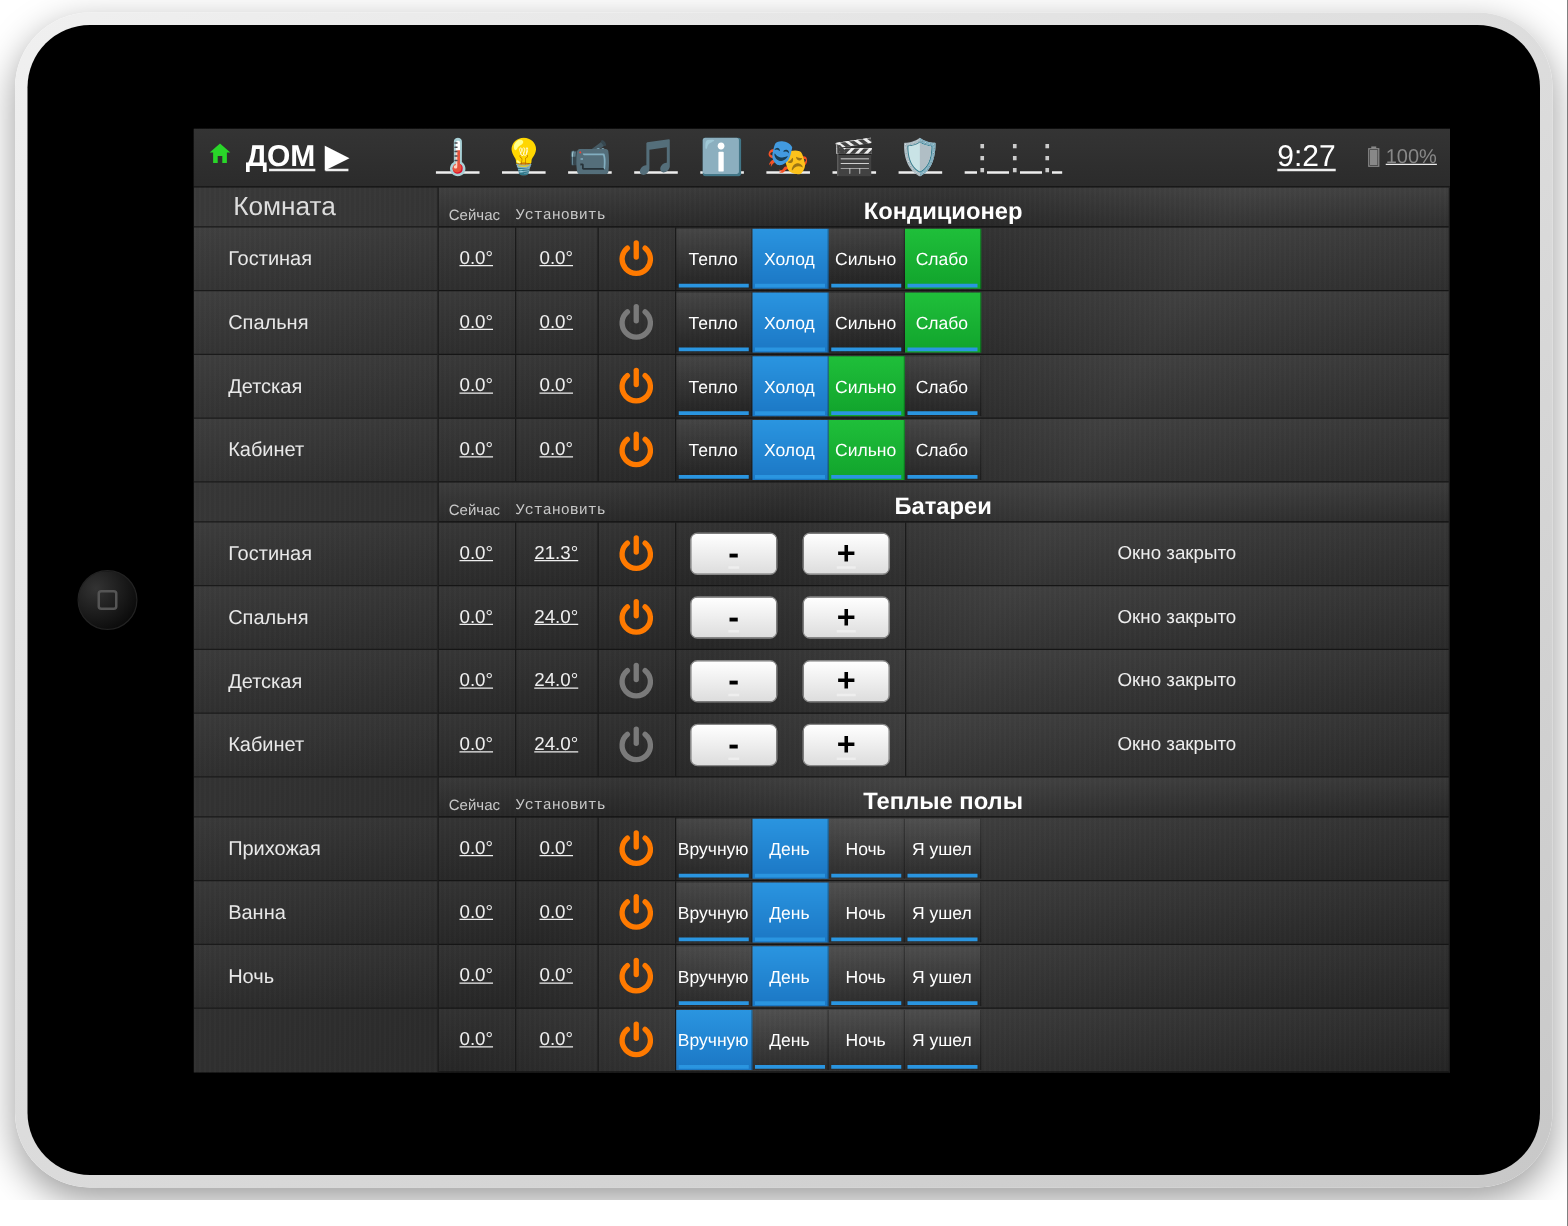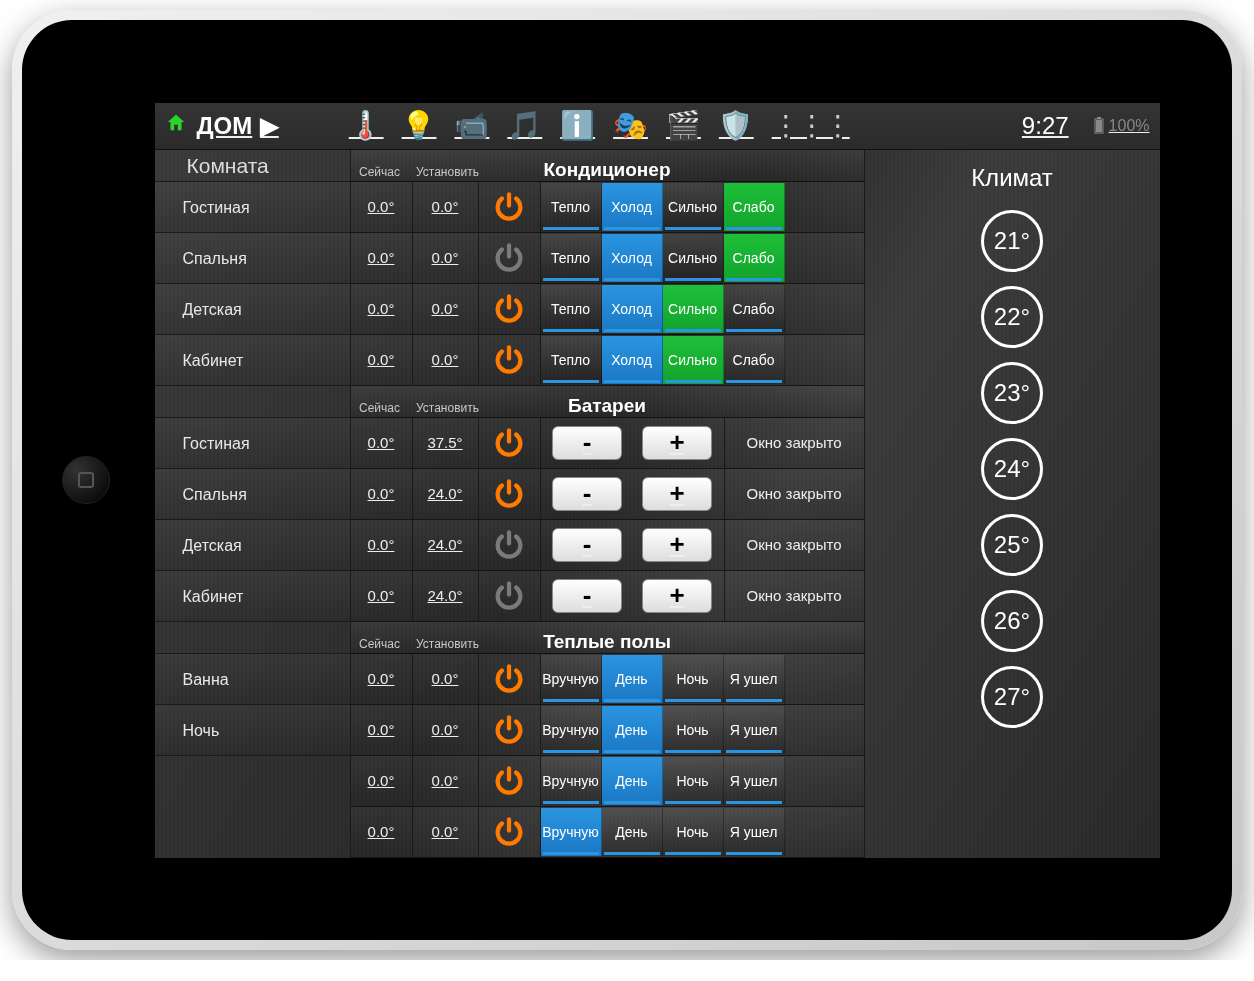"Установить" .subheaders span:last-child { font-family: none -> Liberation Mono, monospace }
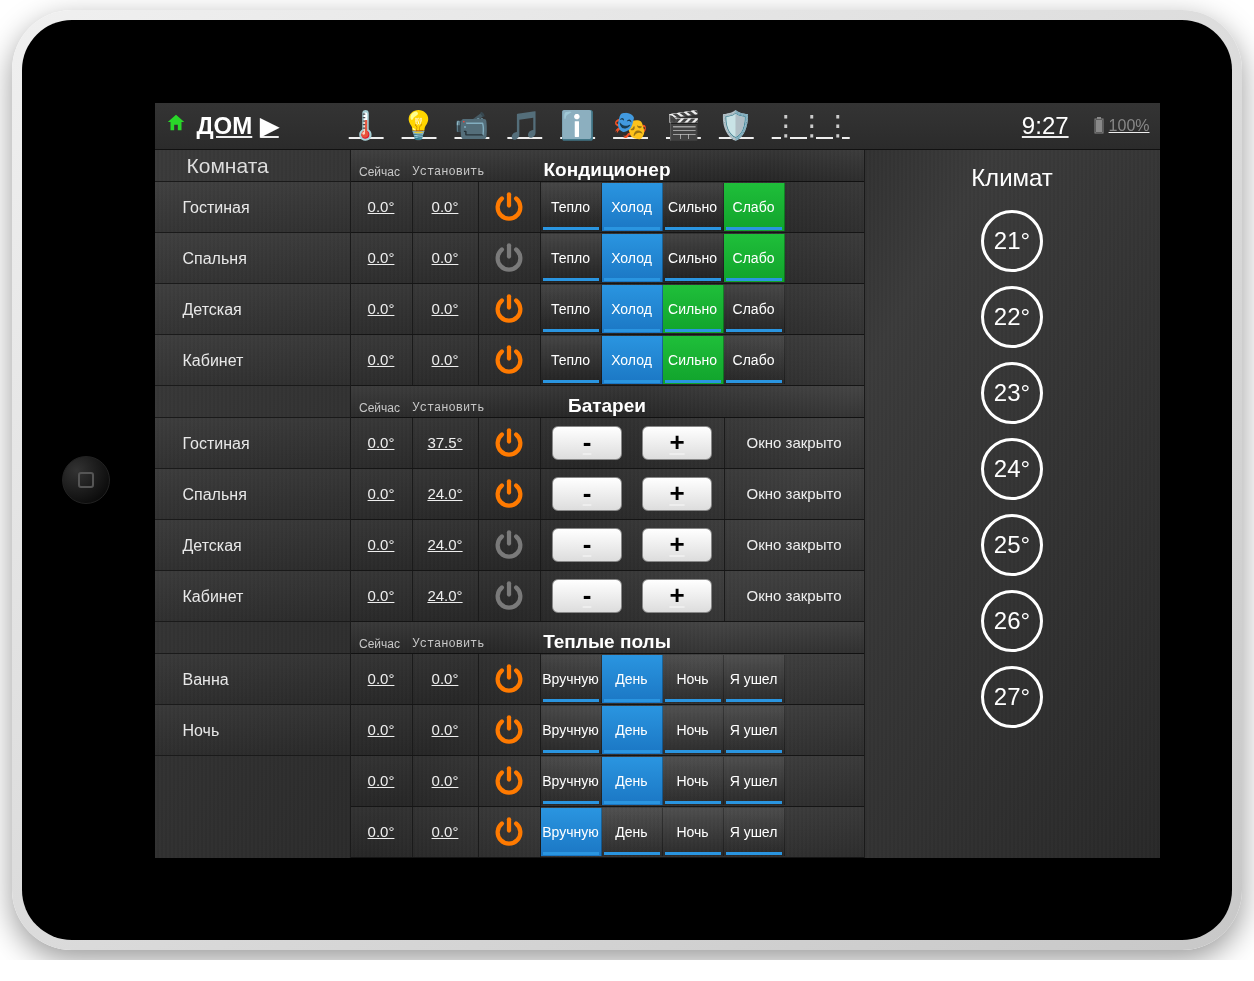"Климат" div.right-col { html: <div> <div>Климат</div> <div> <div>21°</div> <div>22°</div> <div>23°</div> <div>24°</div> <div>25°</div> <div>26°</div> <div>27°</div> </div> </div> -> none }
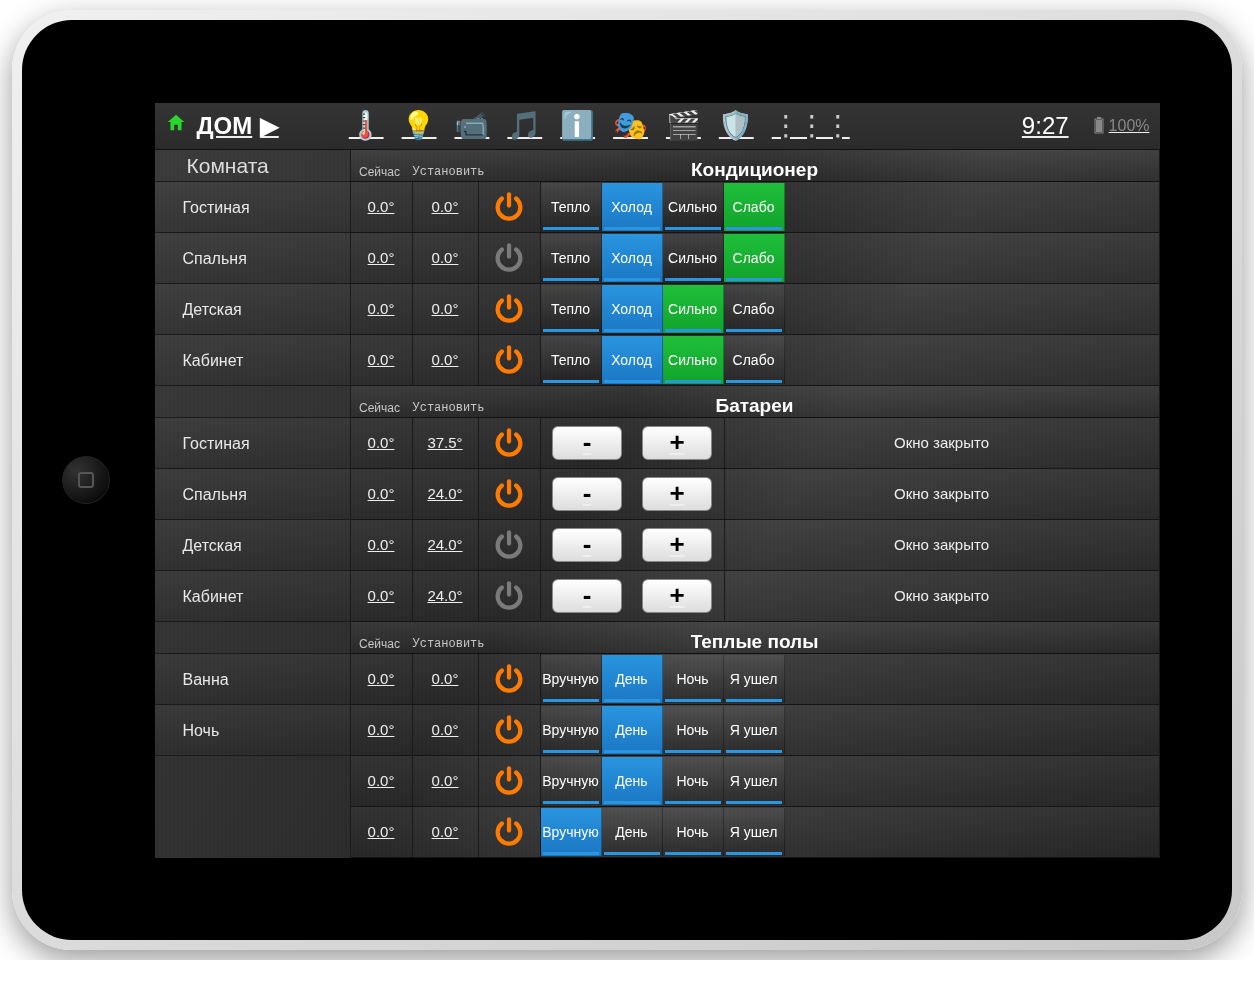"37.5°" div.cell { text: 37.5 -> 21.3 }
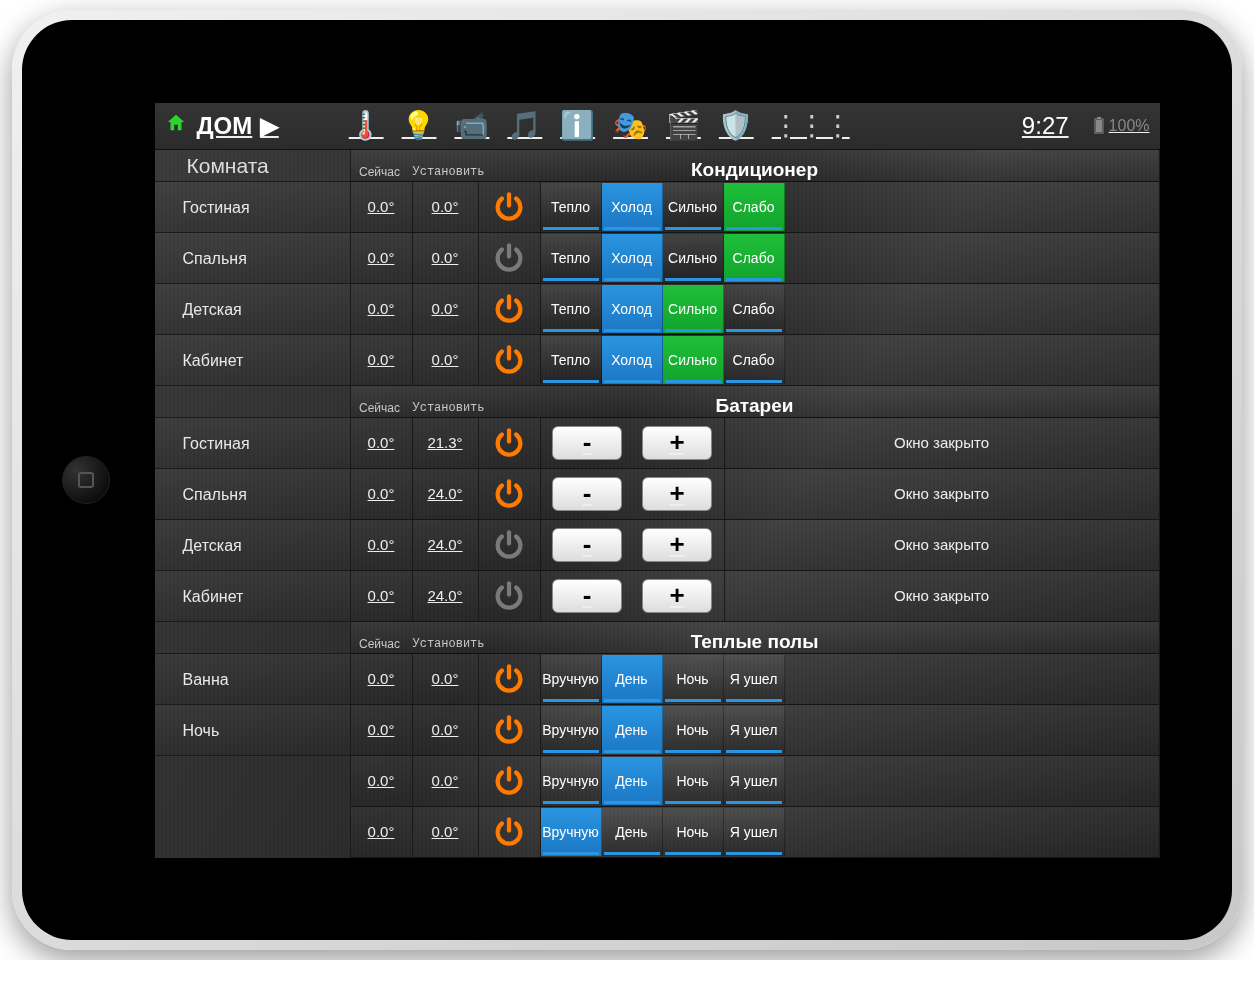"Прихожая" div.room-row { html: none -> <div>Прихожая</div> }
